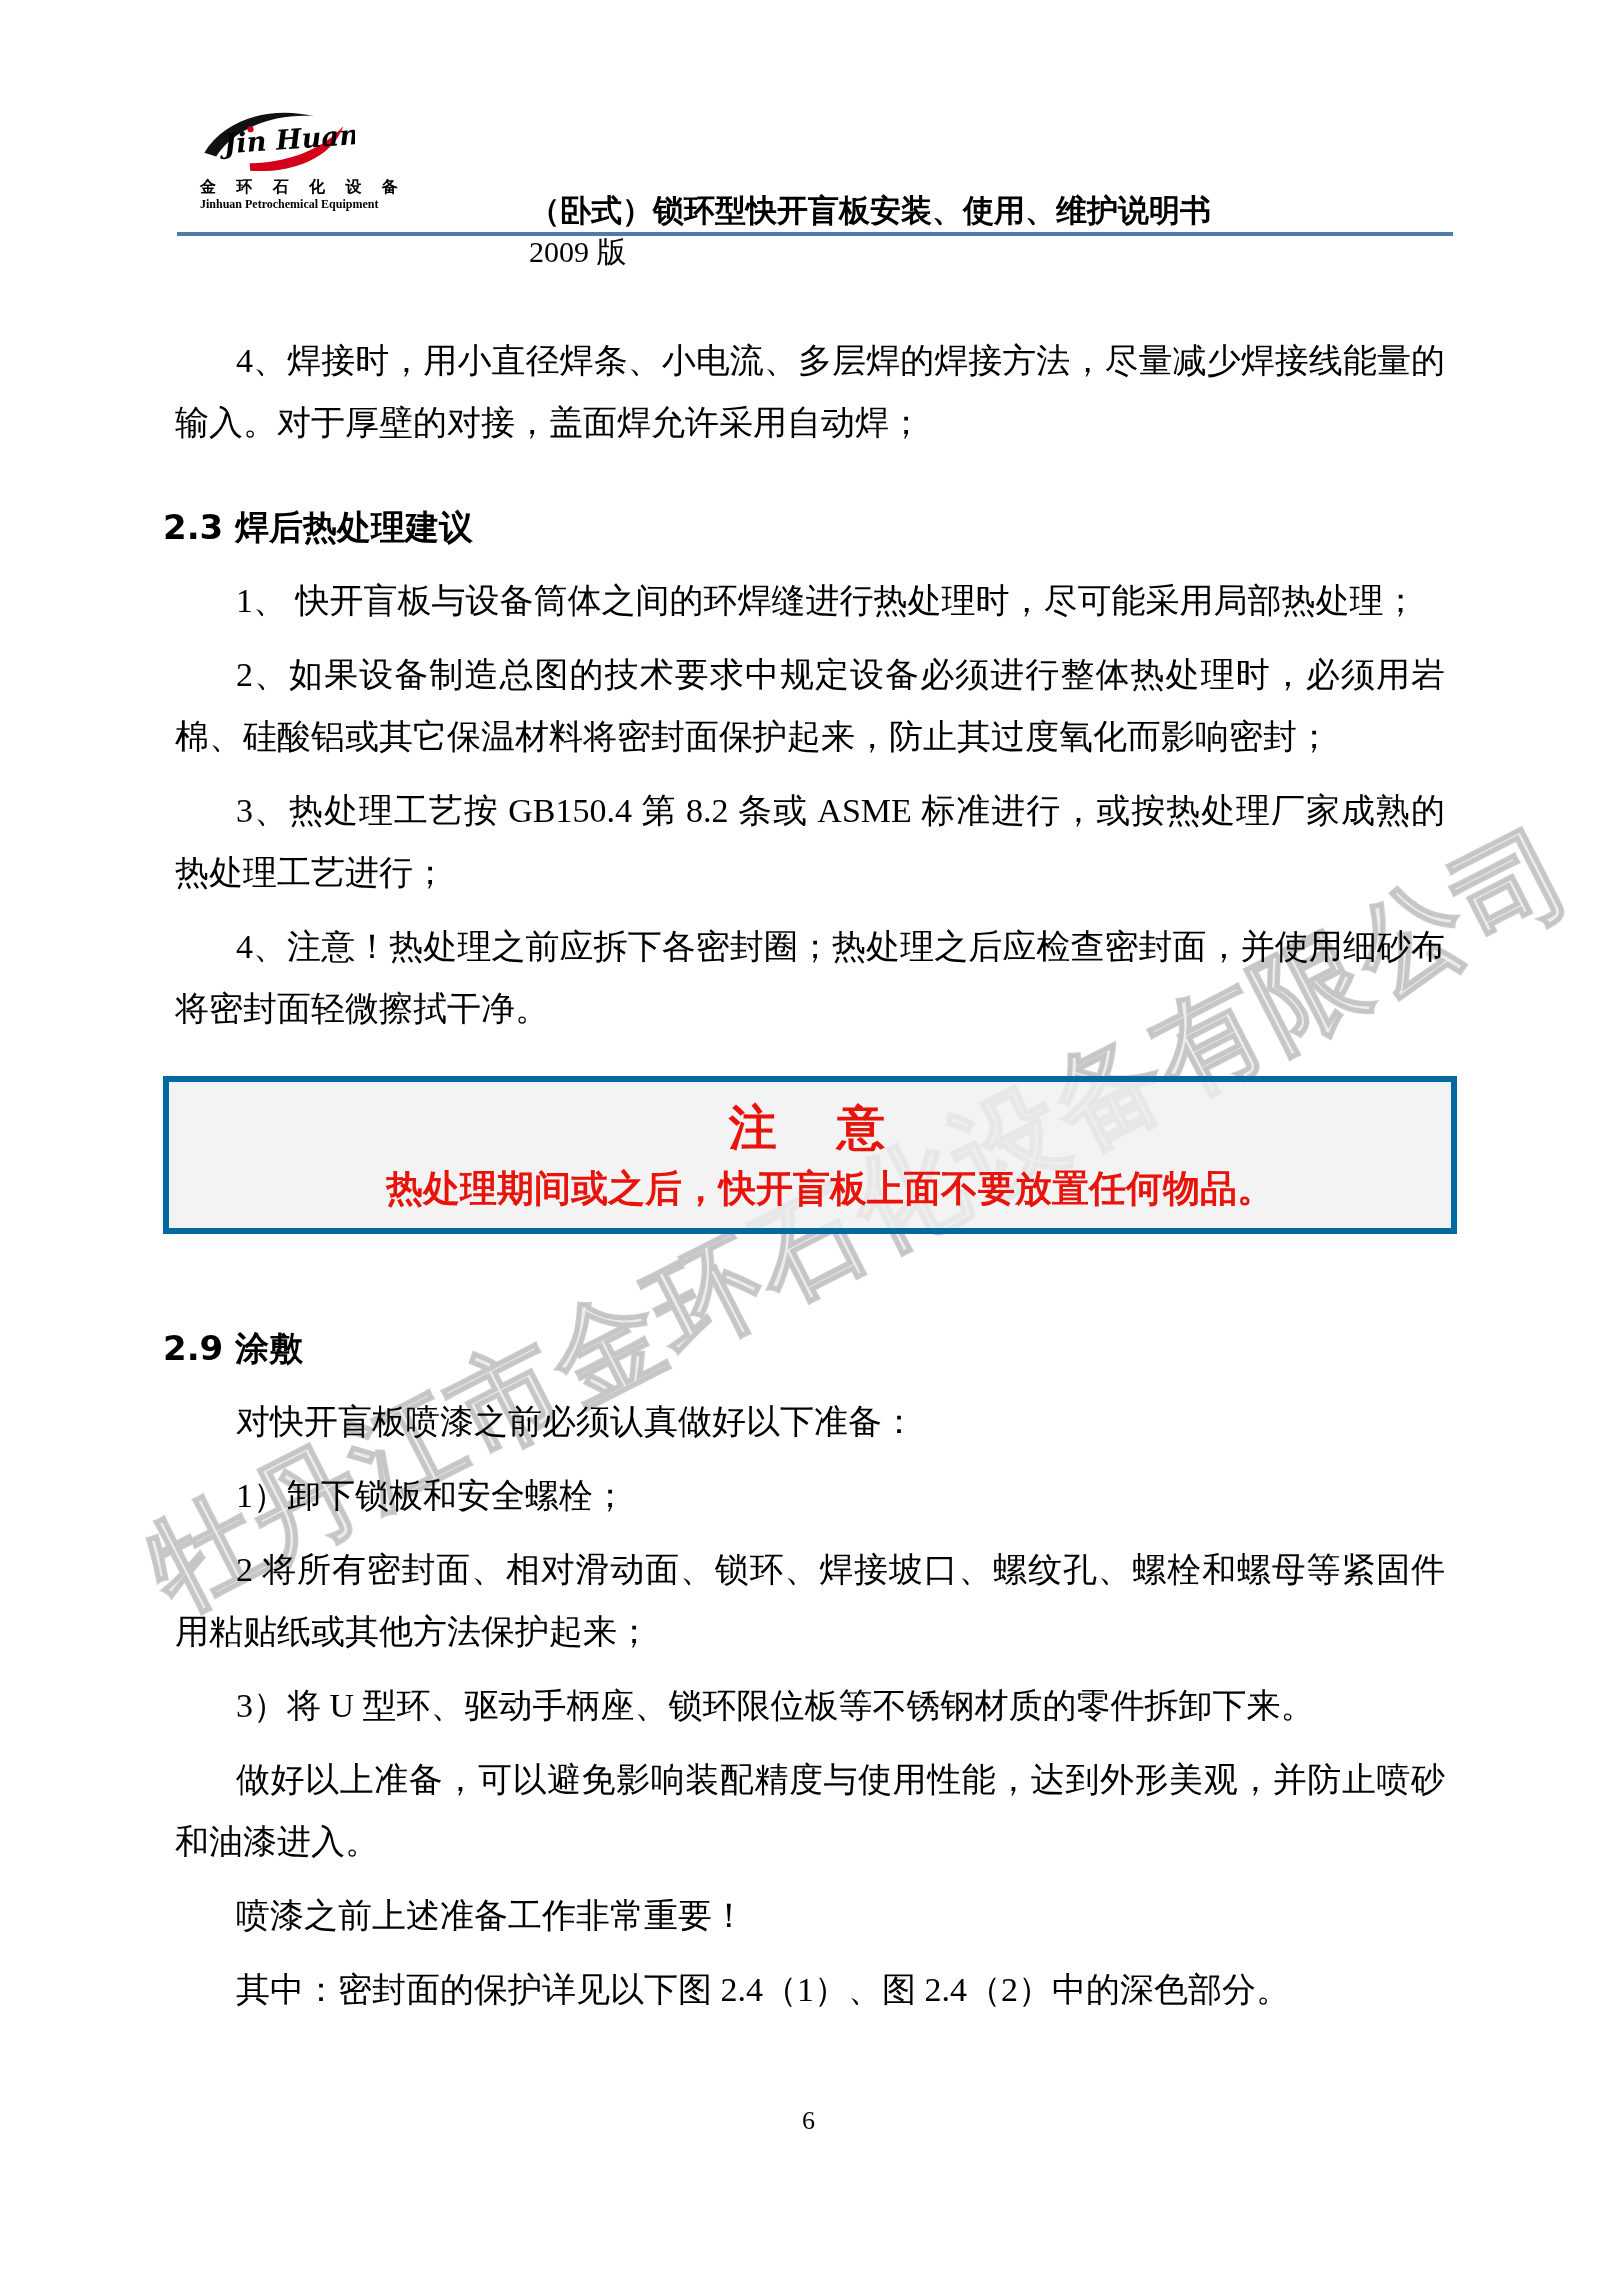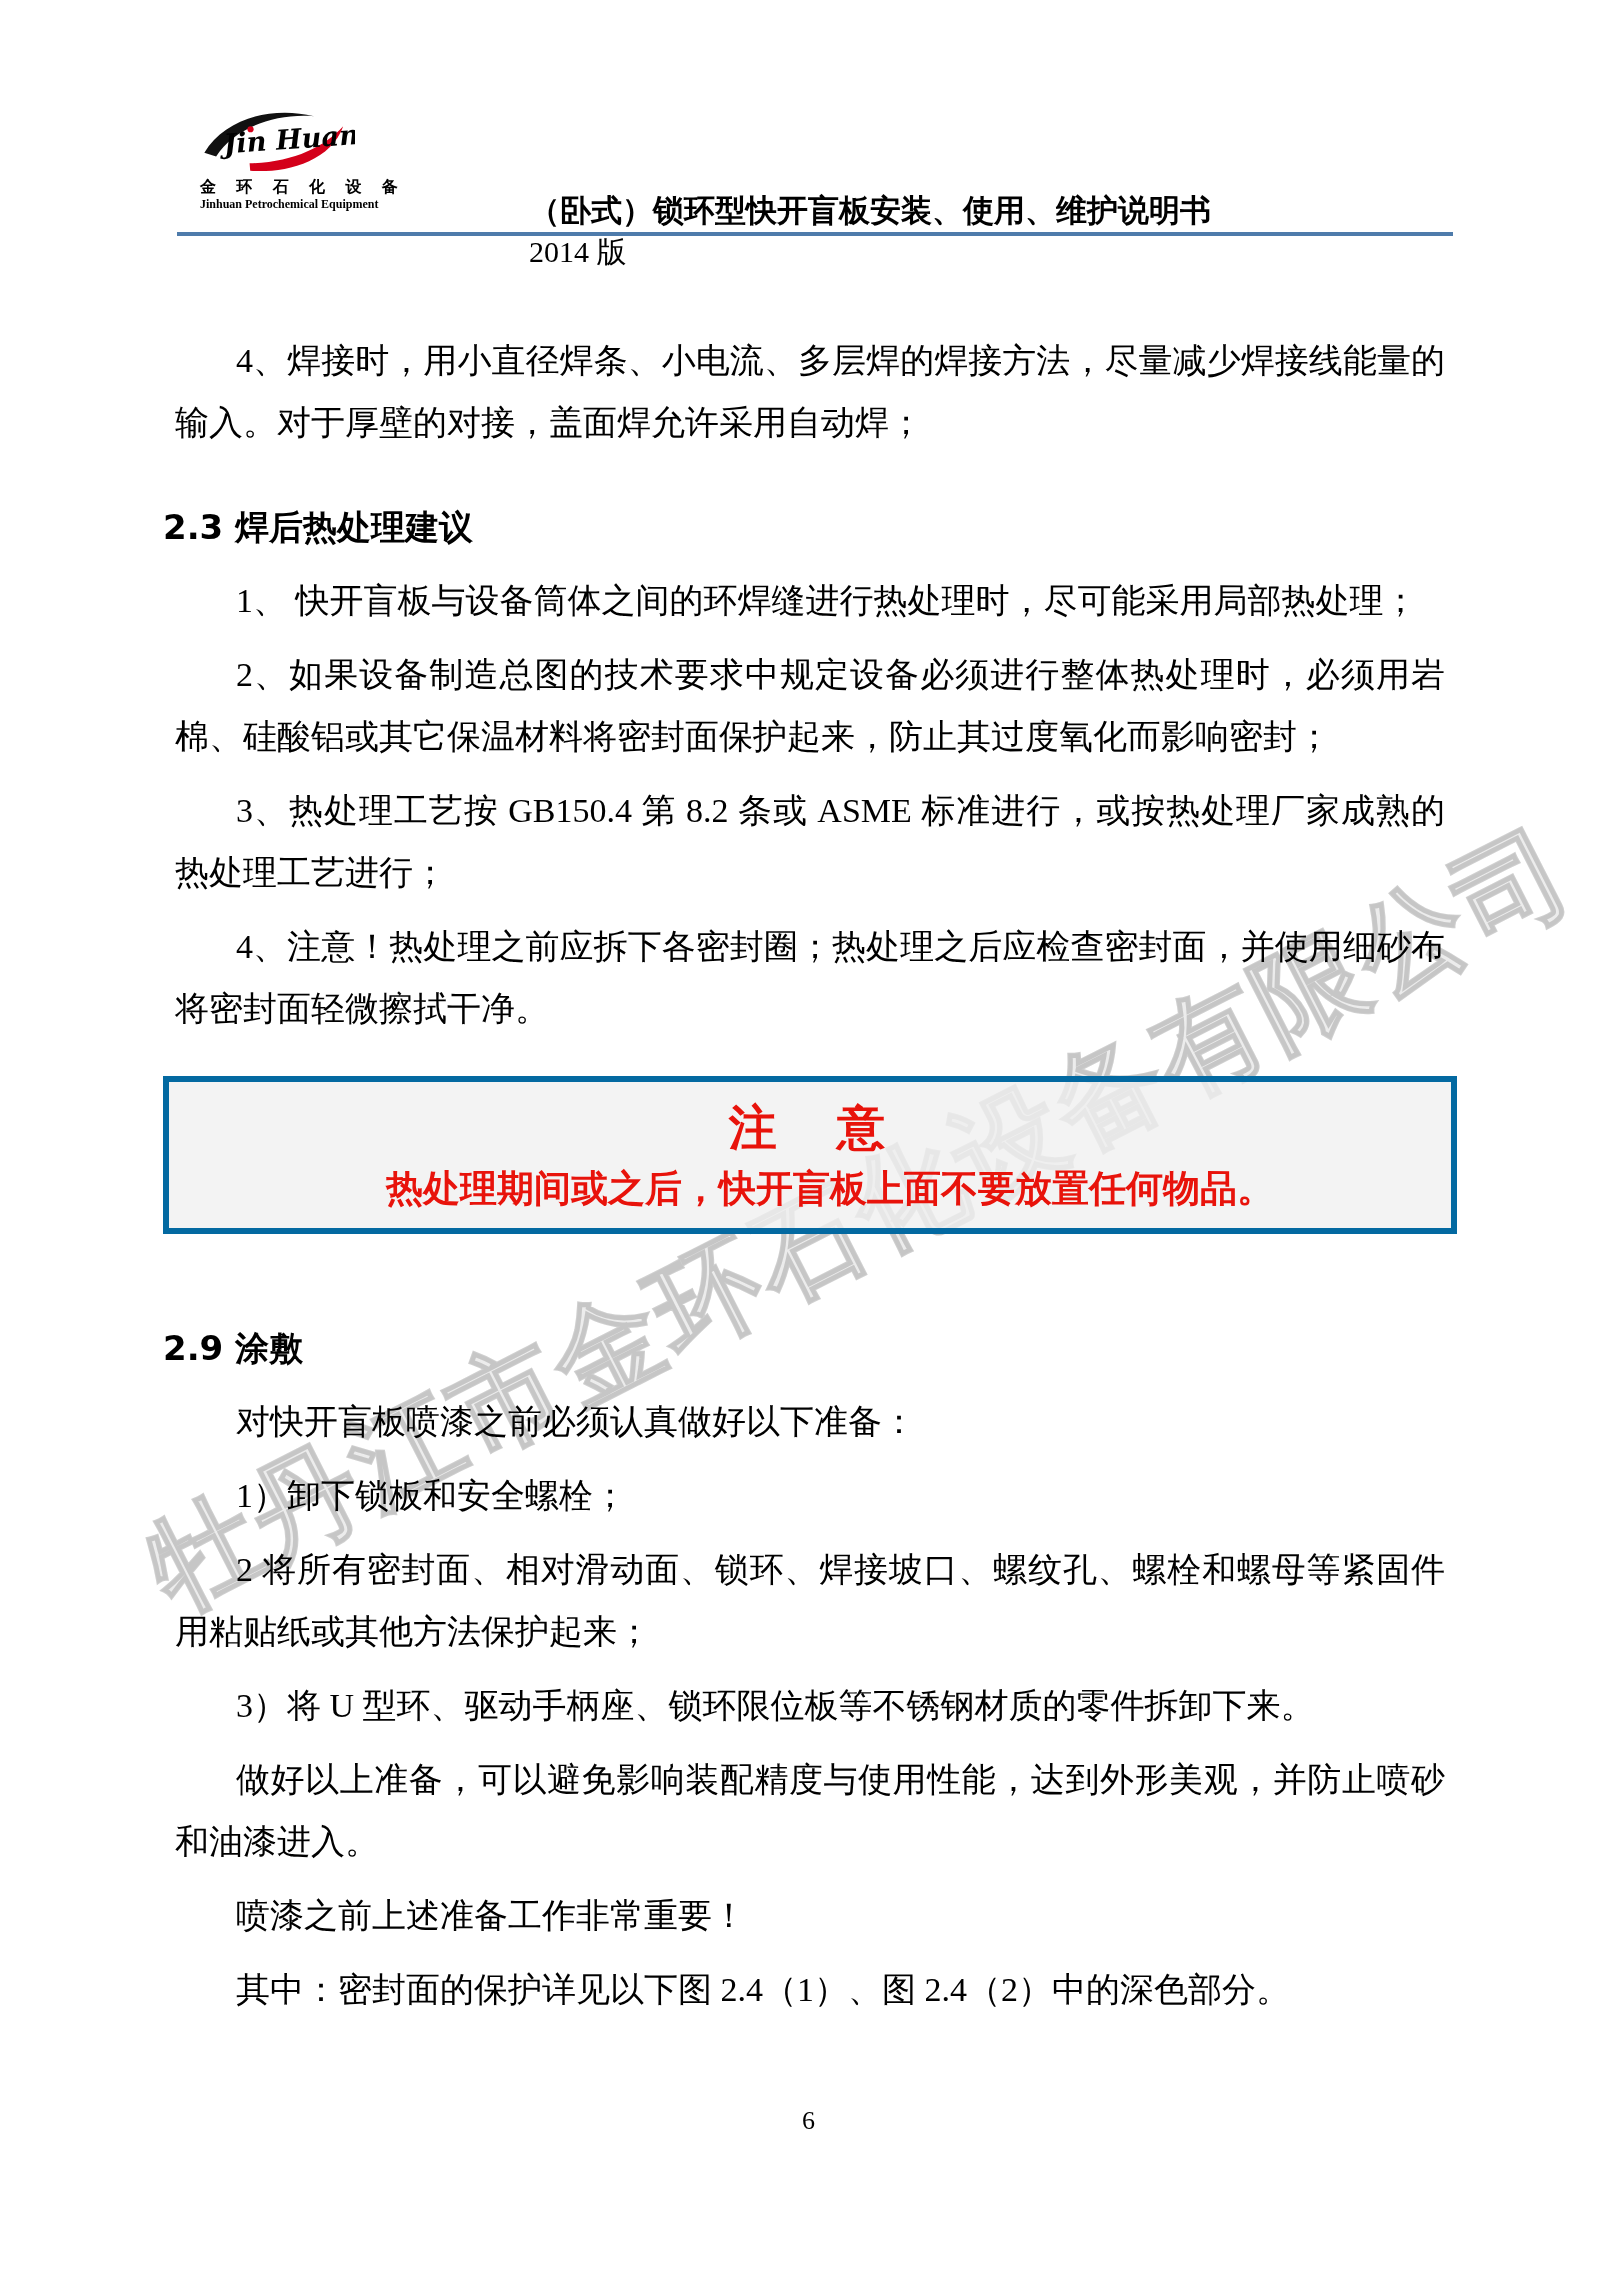"2014 版" span.doc-edition { text: 2014 -> 2009 }
